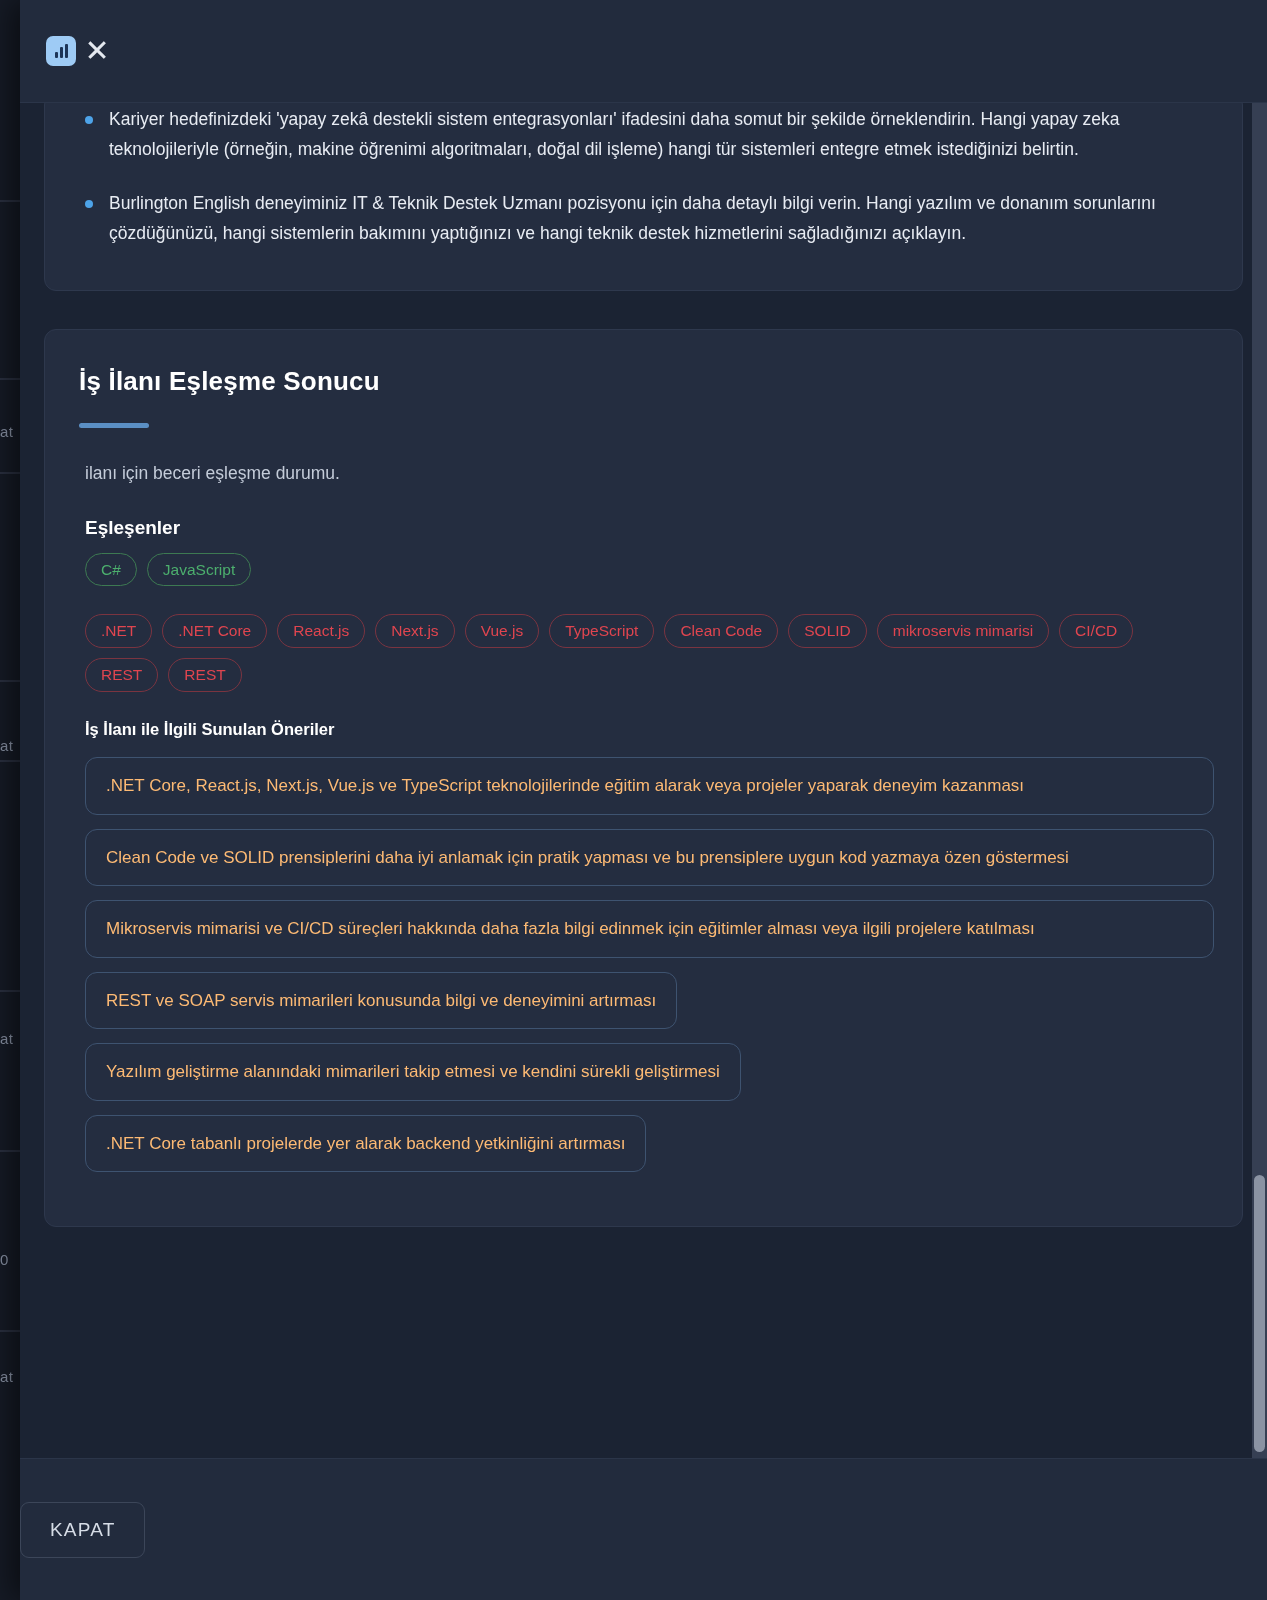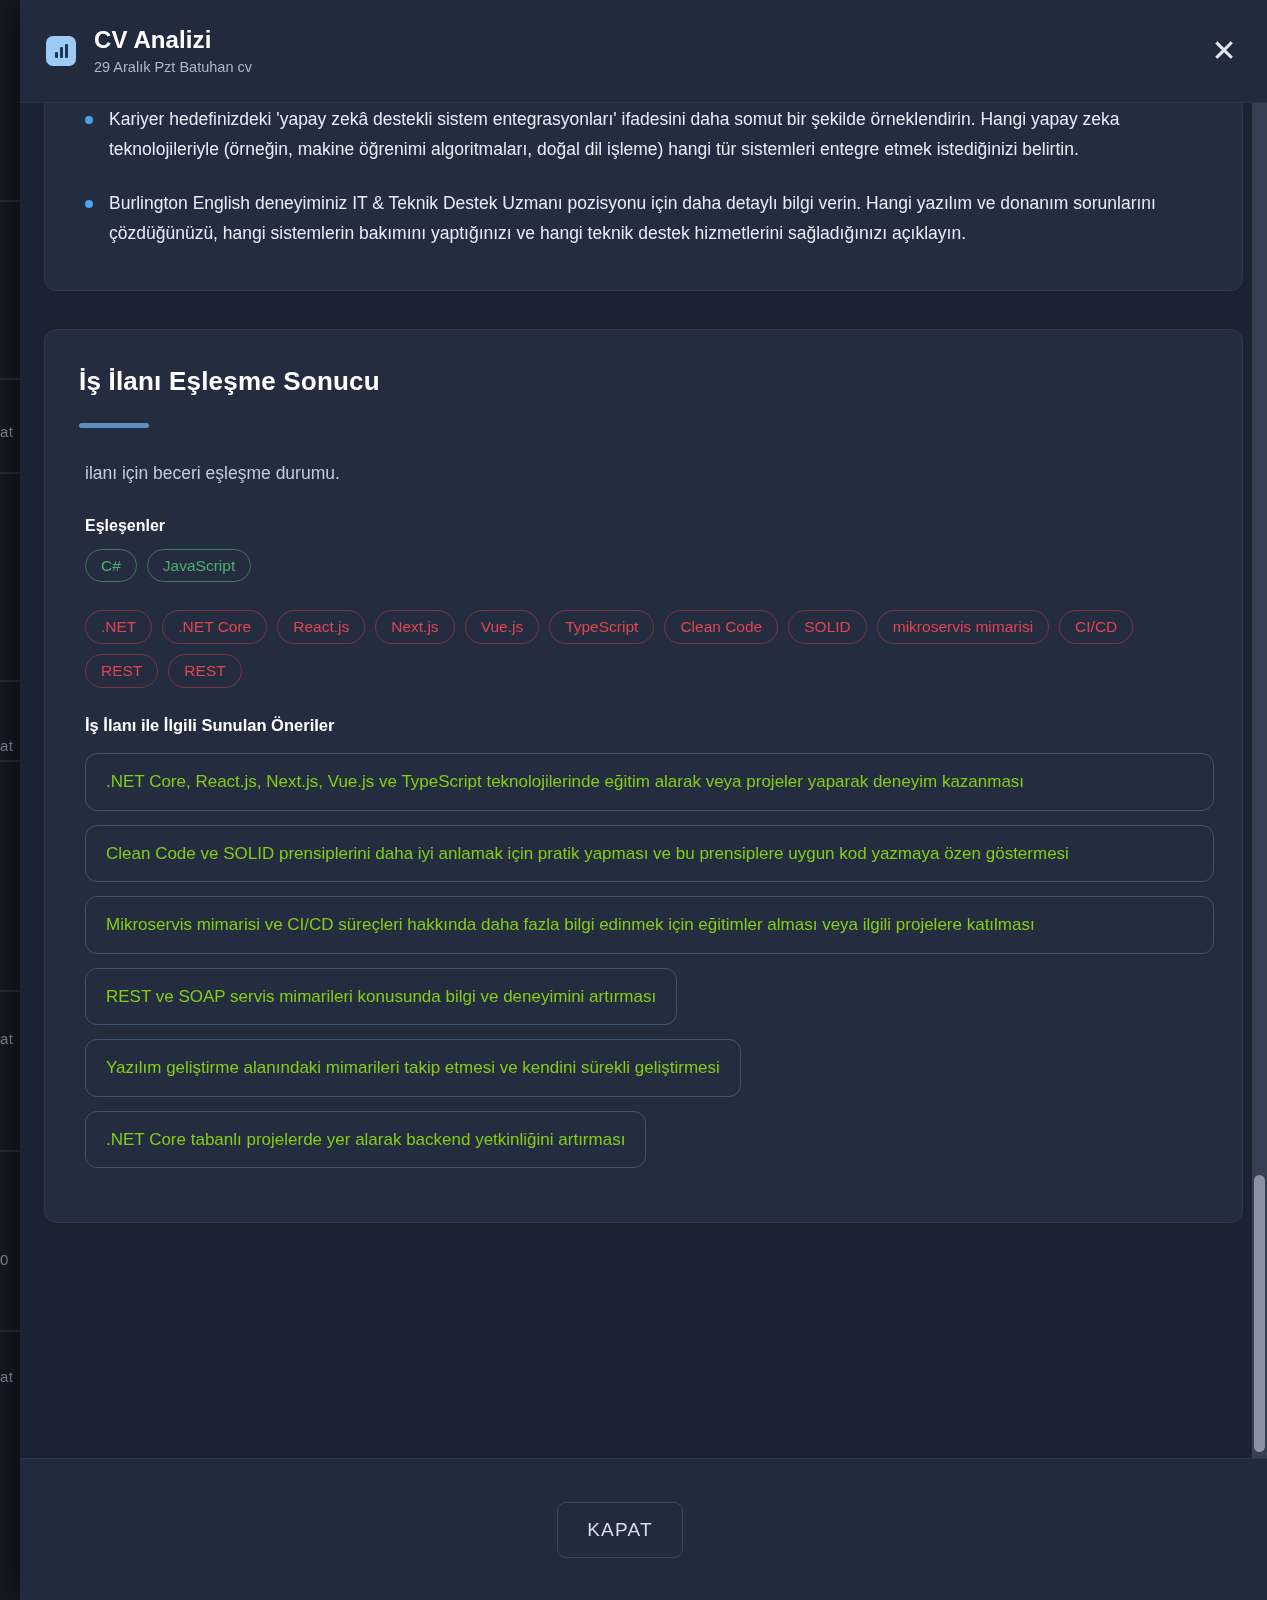"CV Analizi" div { html: <div> <div>CV Analizi</div> <div>29 Aralık Pzt Batuhan cv</div> </div> -> none }
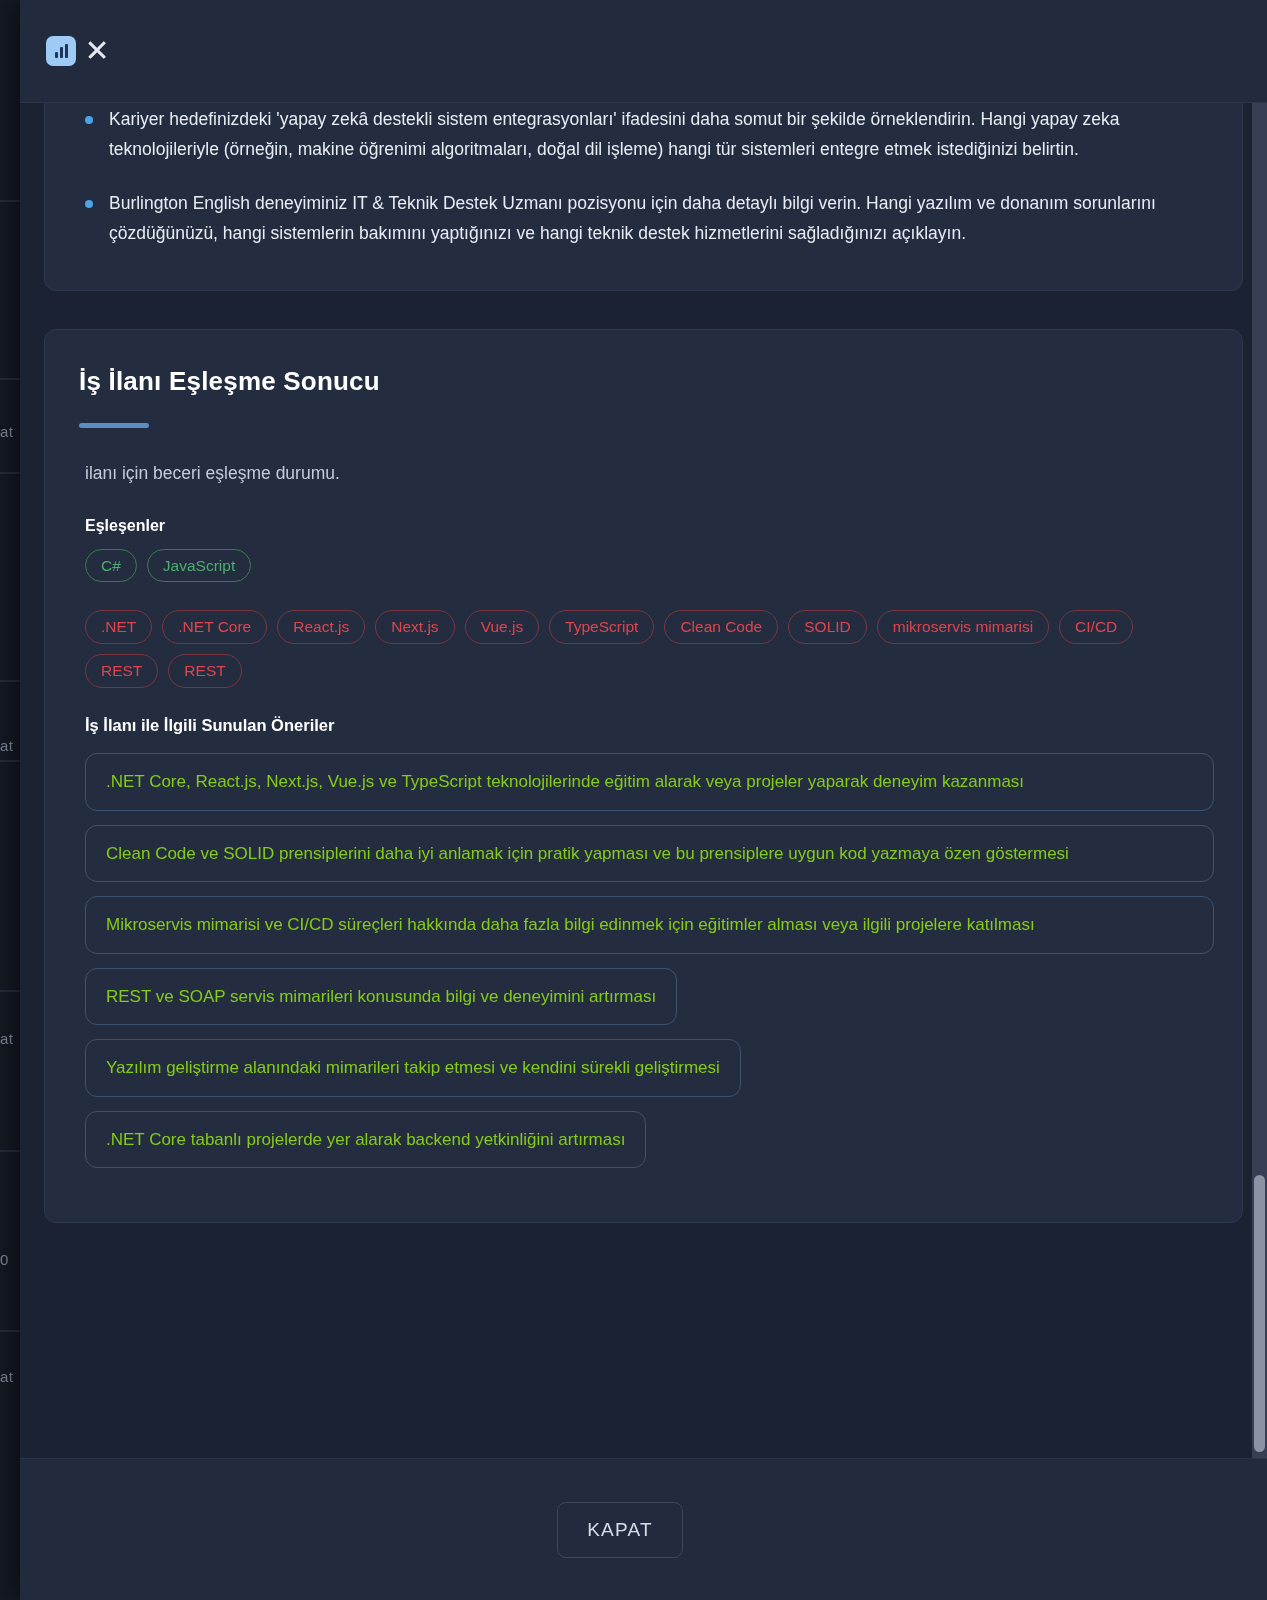"Eşleşenler" .group-label { font-size: 16px -> 19px }
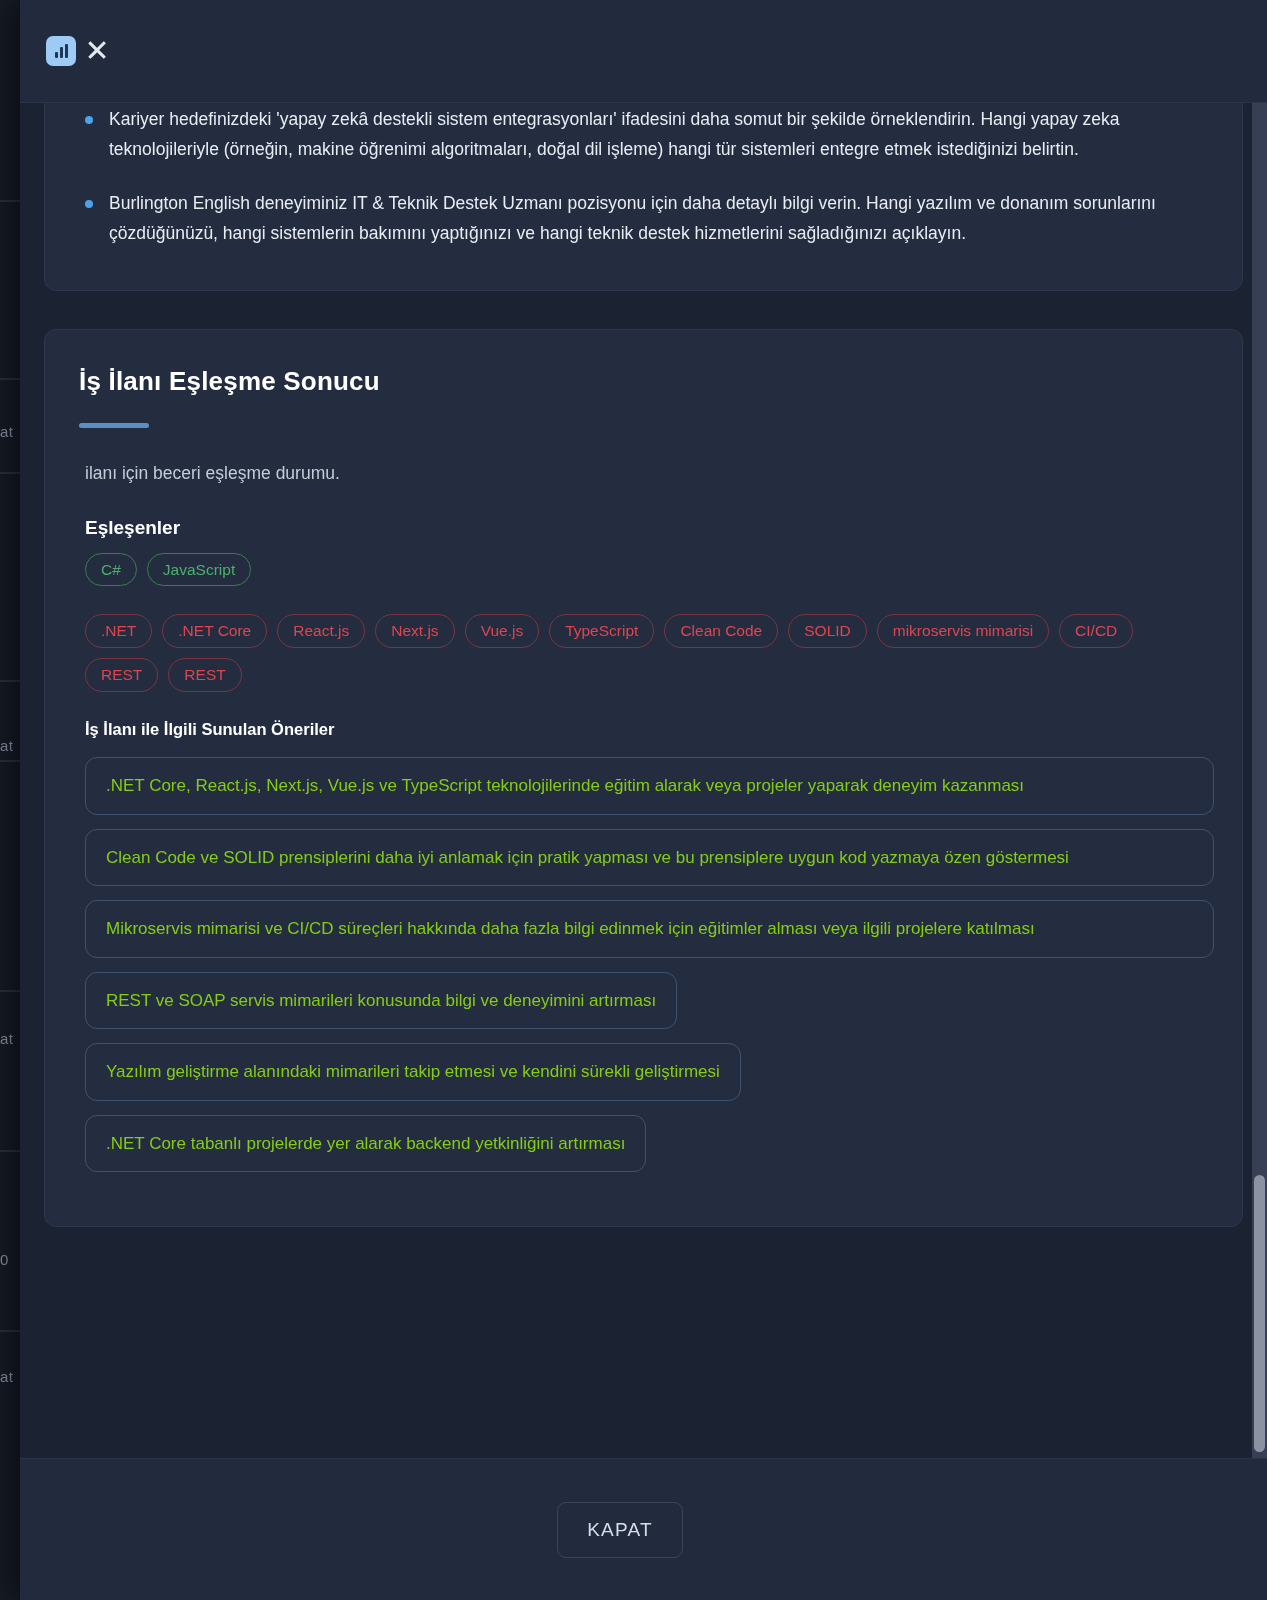".NET Core, React.js, Next.js, Vue.js" .suggestion { color: #84cc16 -> #fdba74 }
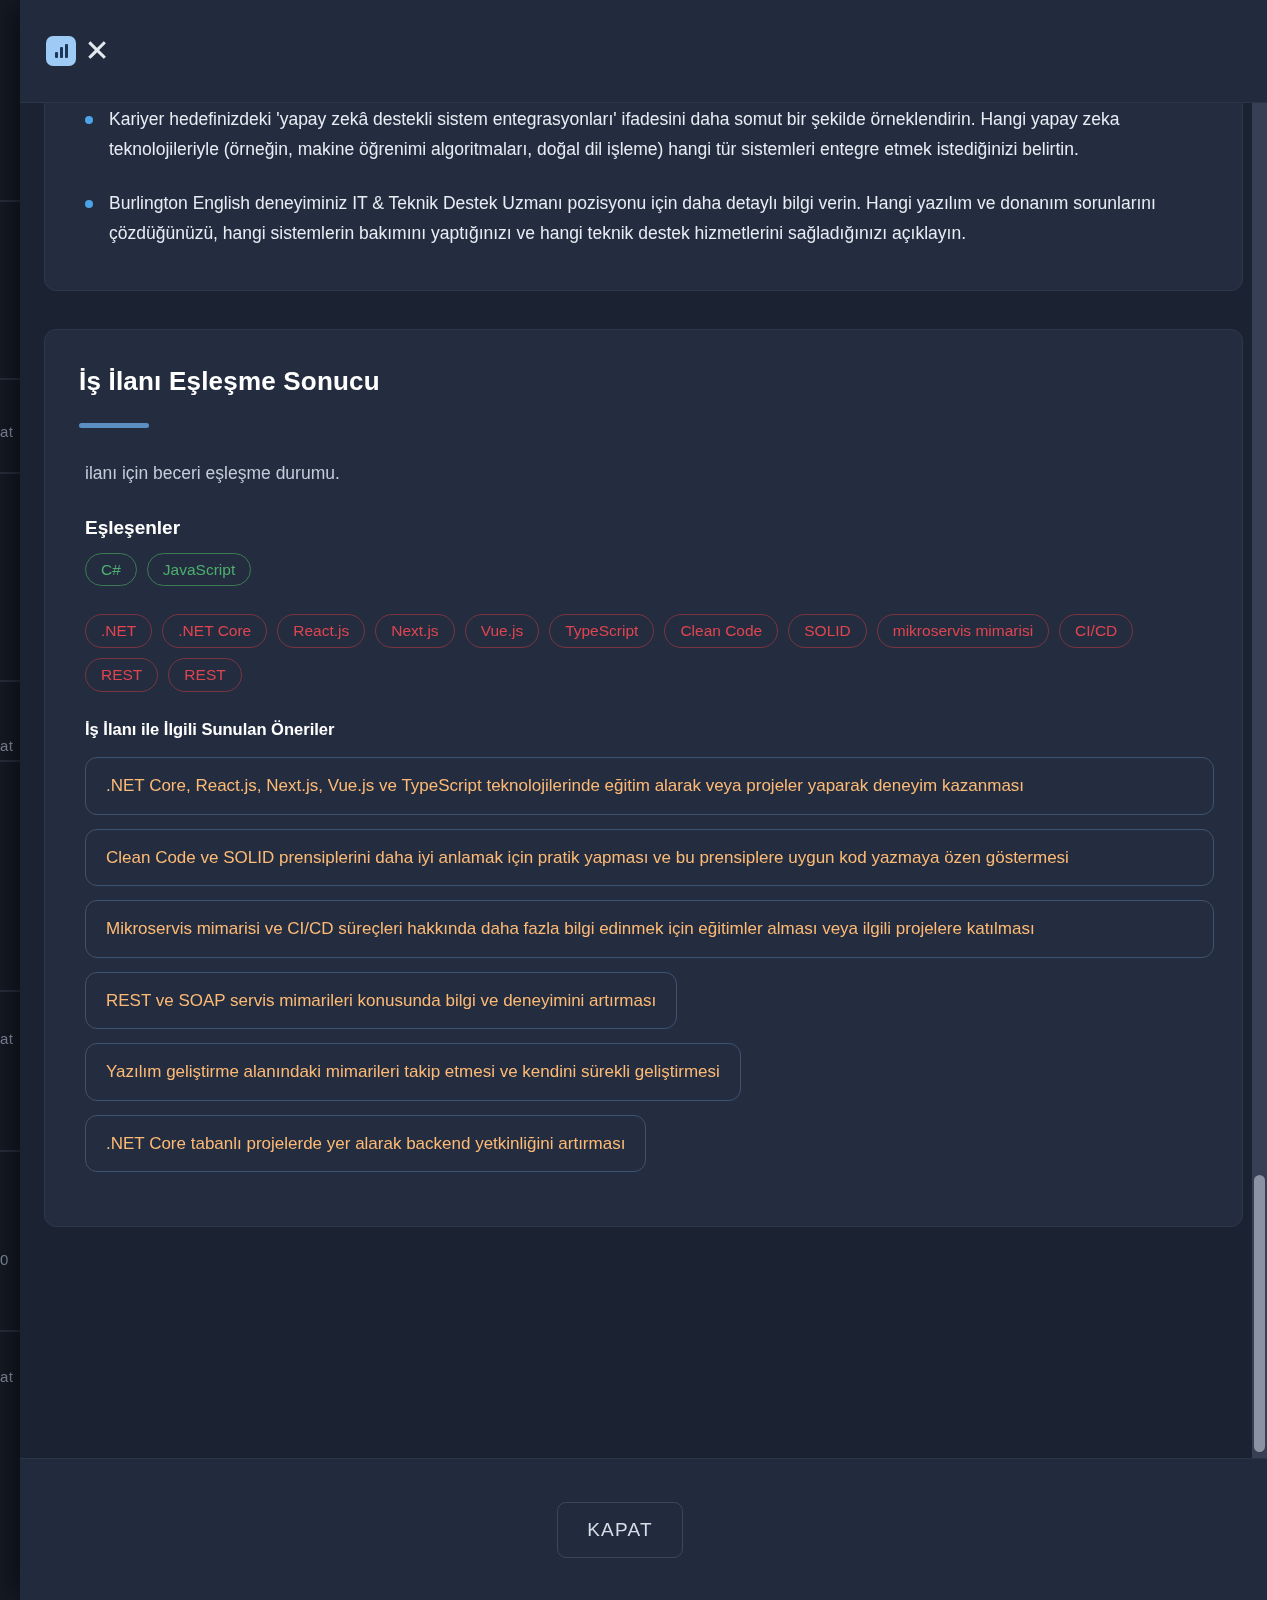"KAPAT" #modal-footer { justify-content: center -> flex-start }
